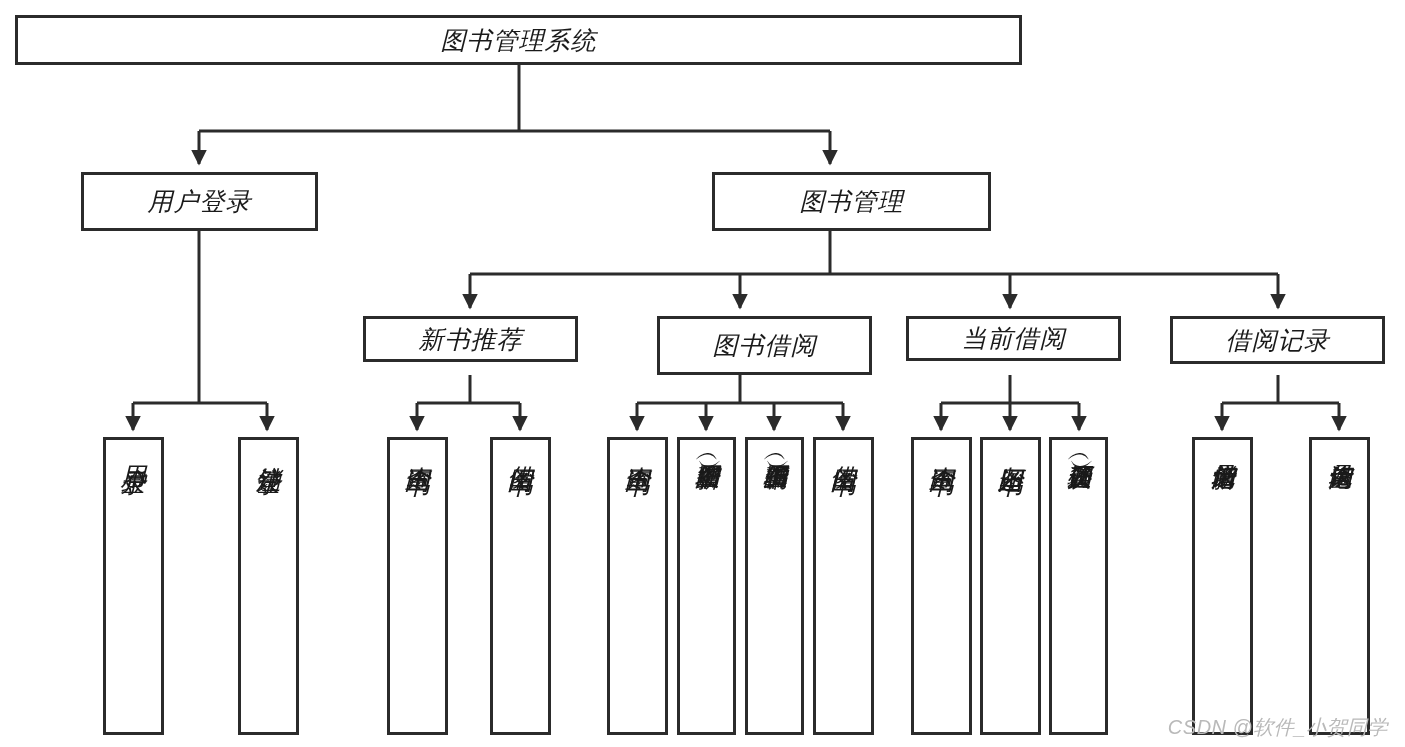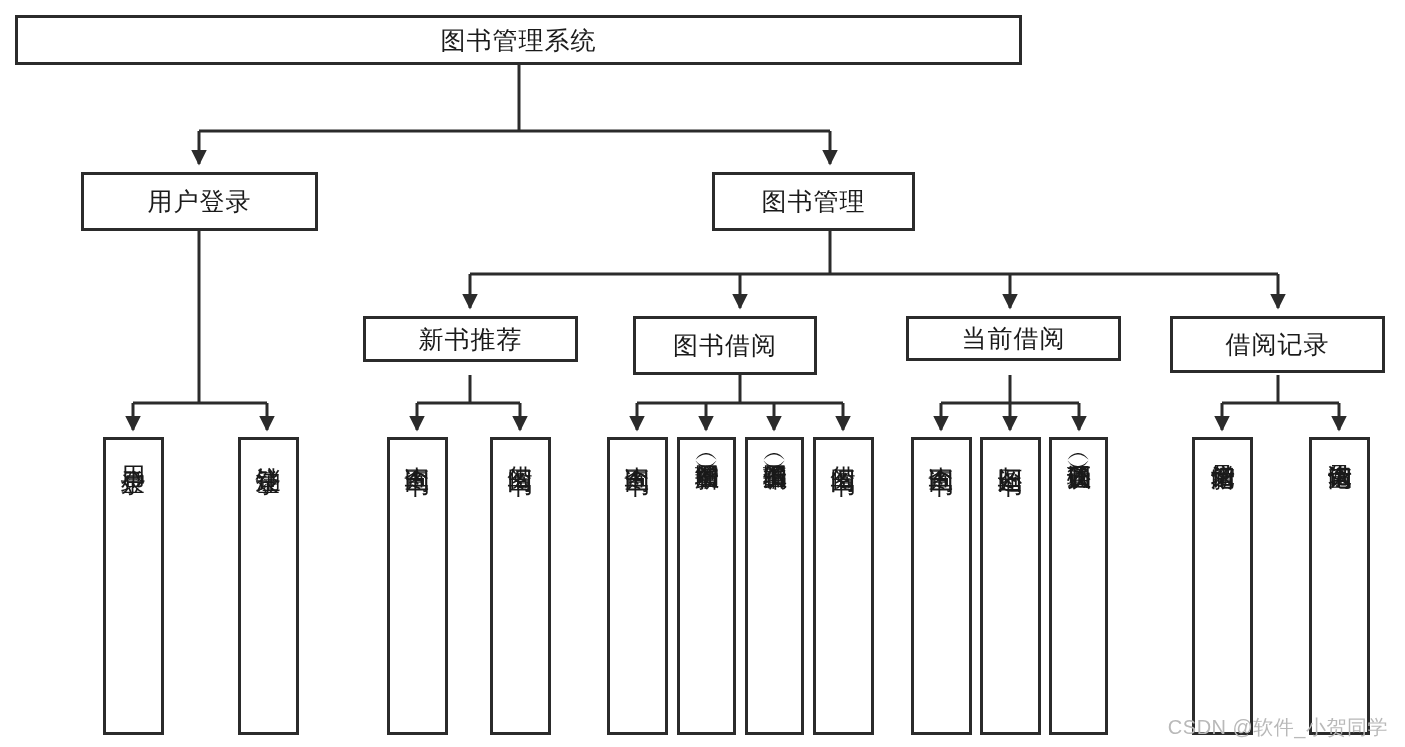"图书管理系统" #canvas { font-style: none -> italic }
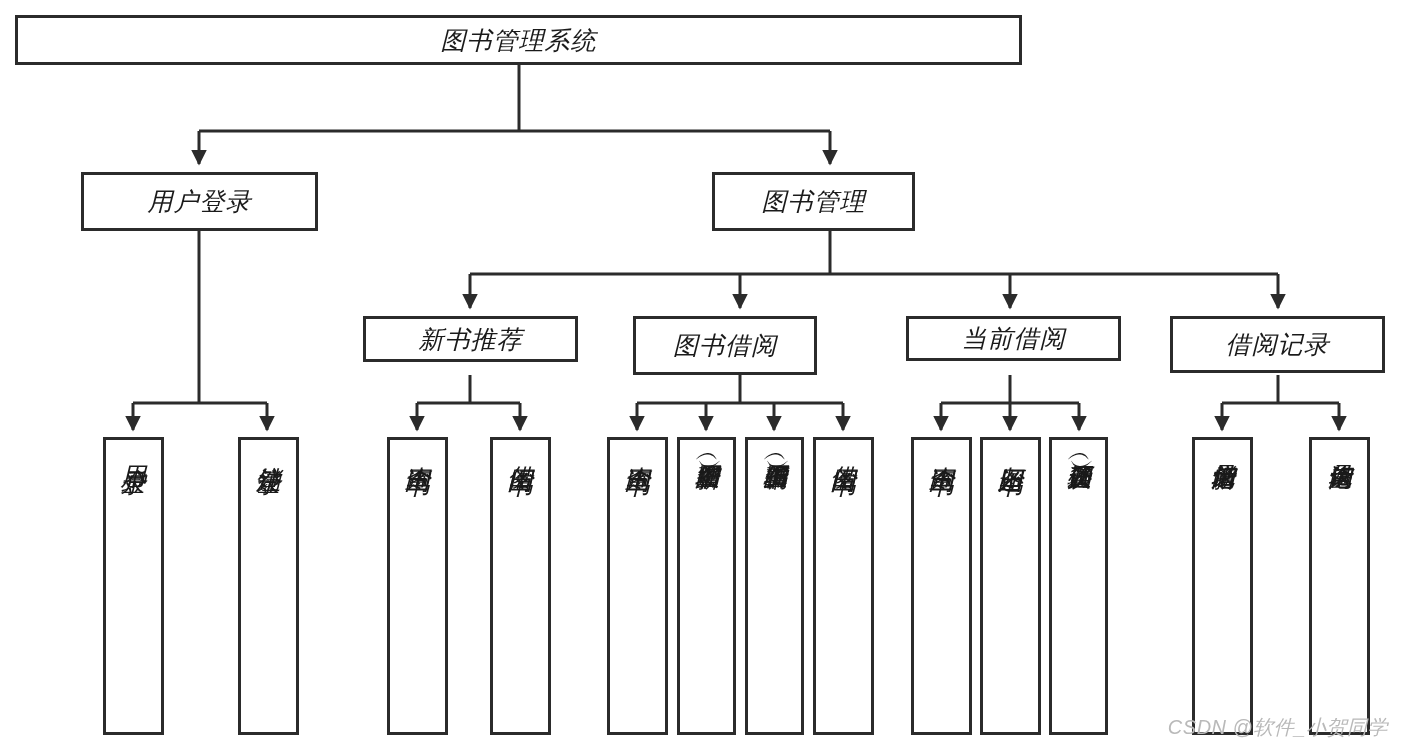"图书管理" div.node { width: 203px -> 279px }
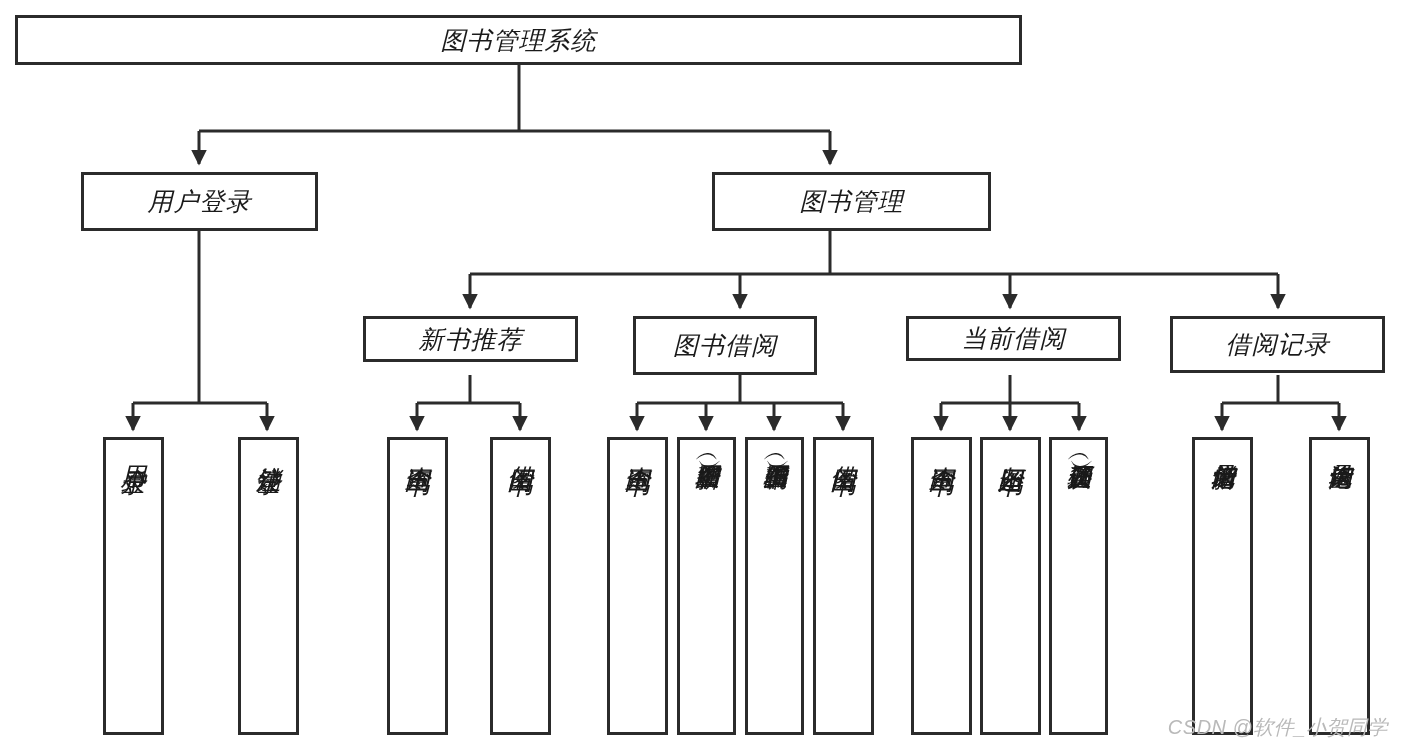"图书借阅" div.node { left: 633px -> 657px; width: 184px -> 215px }
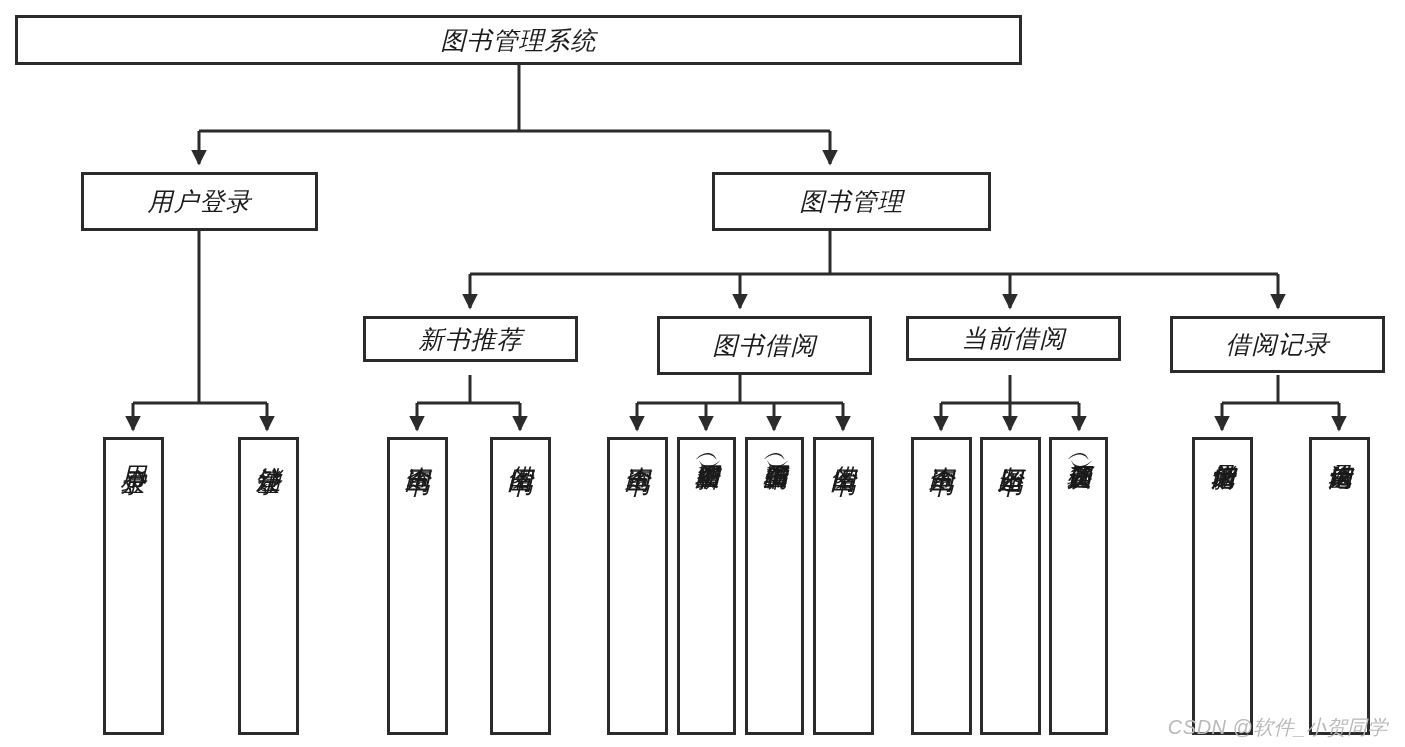"借阅记录" div.node { height: 57px -> 48px }
